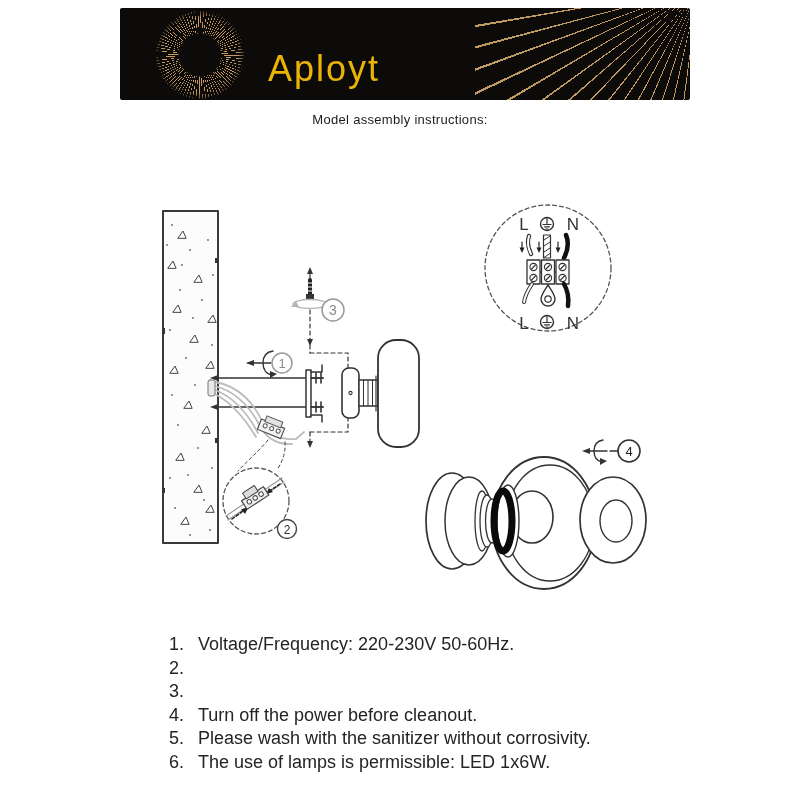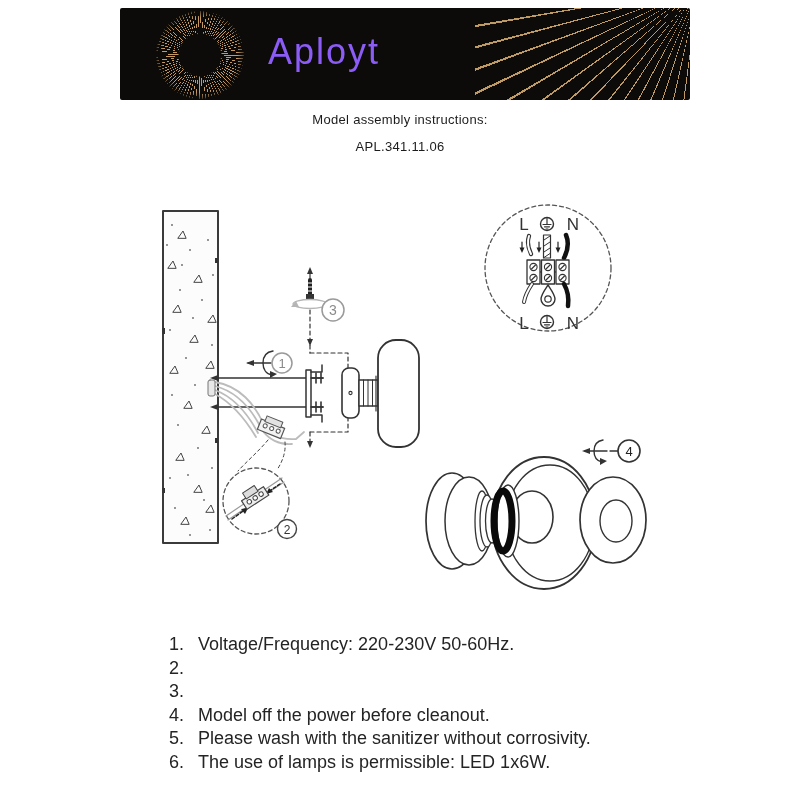"Aployt" .brand { color: #8b5cf6 -> #eab308; top: 23px -> 40px }
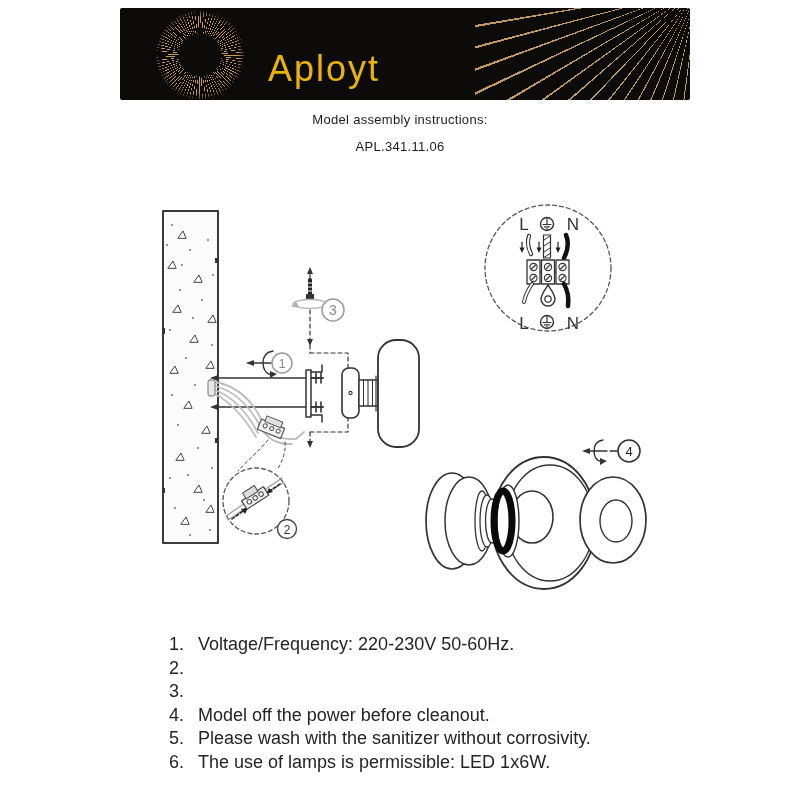"APL.341.11.06" div { html: <div>APL.341.11.06</div> -> none }
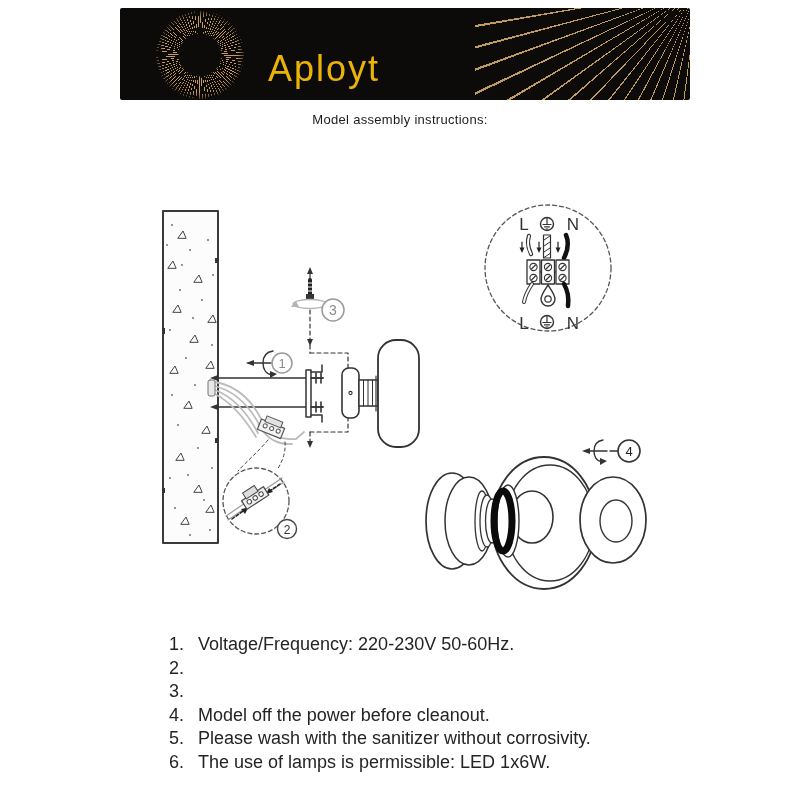"Model off the power before" span.instr-text { text: Model -> Turn }
